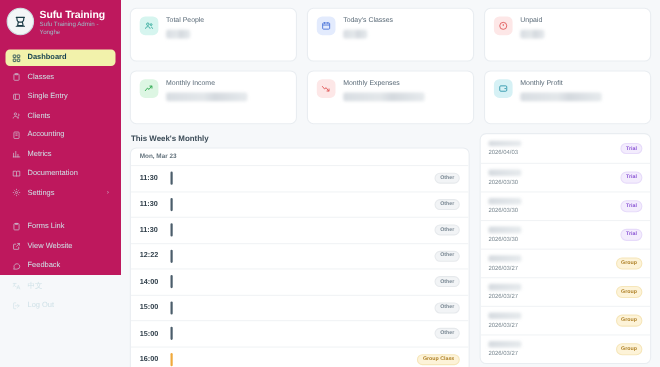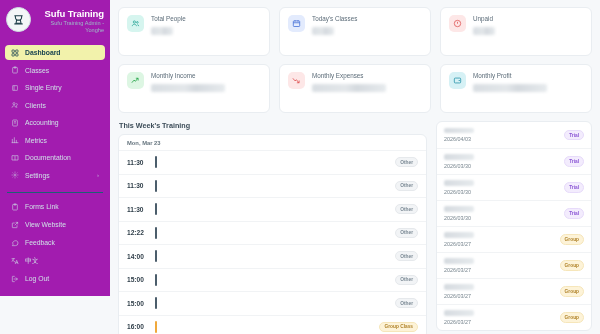"Sufu Training" .sidebar { background: #a21caf -> #be185d; height: 296px -> 250px; text-align: right -> none }
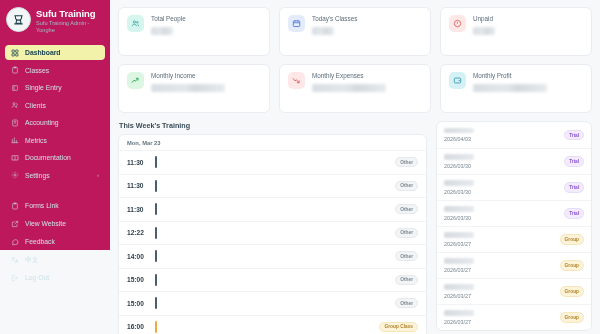"This Week's Training" span.sec-title { text: Training -> Monthly }
